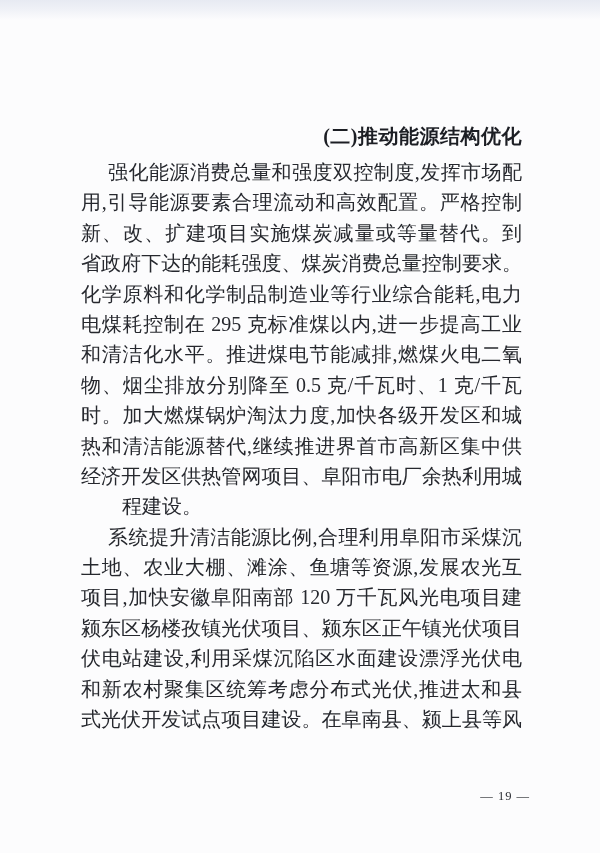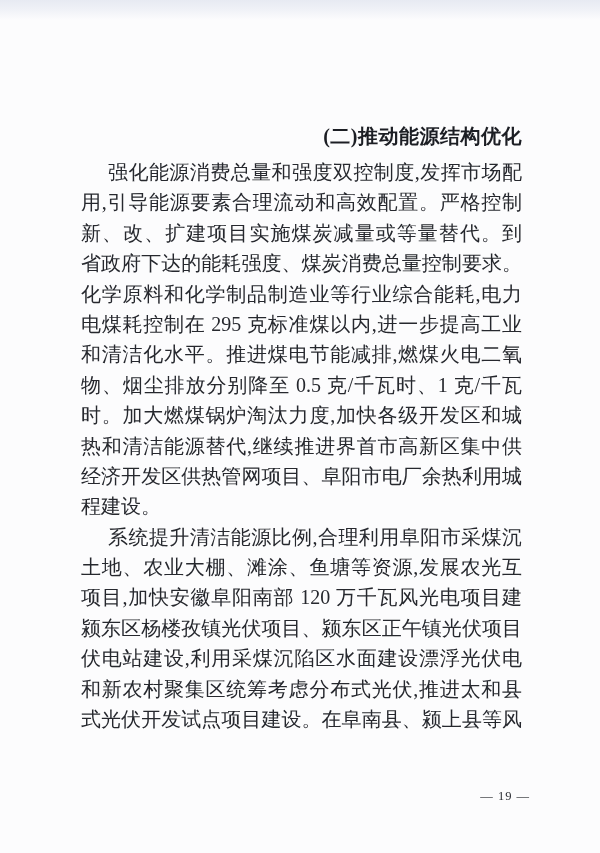"程建设。" .para .line.short { margin-left: none -> 41px }
